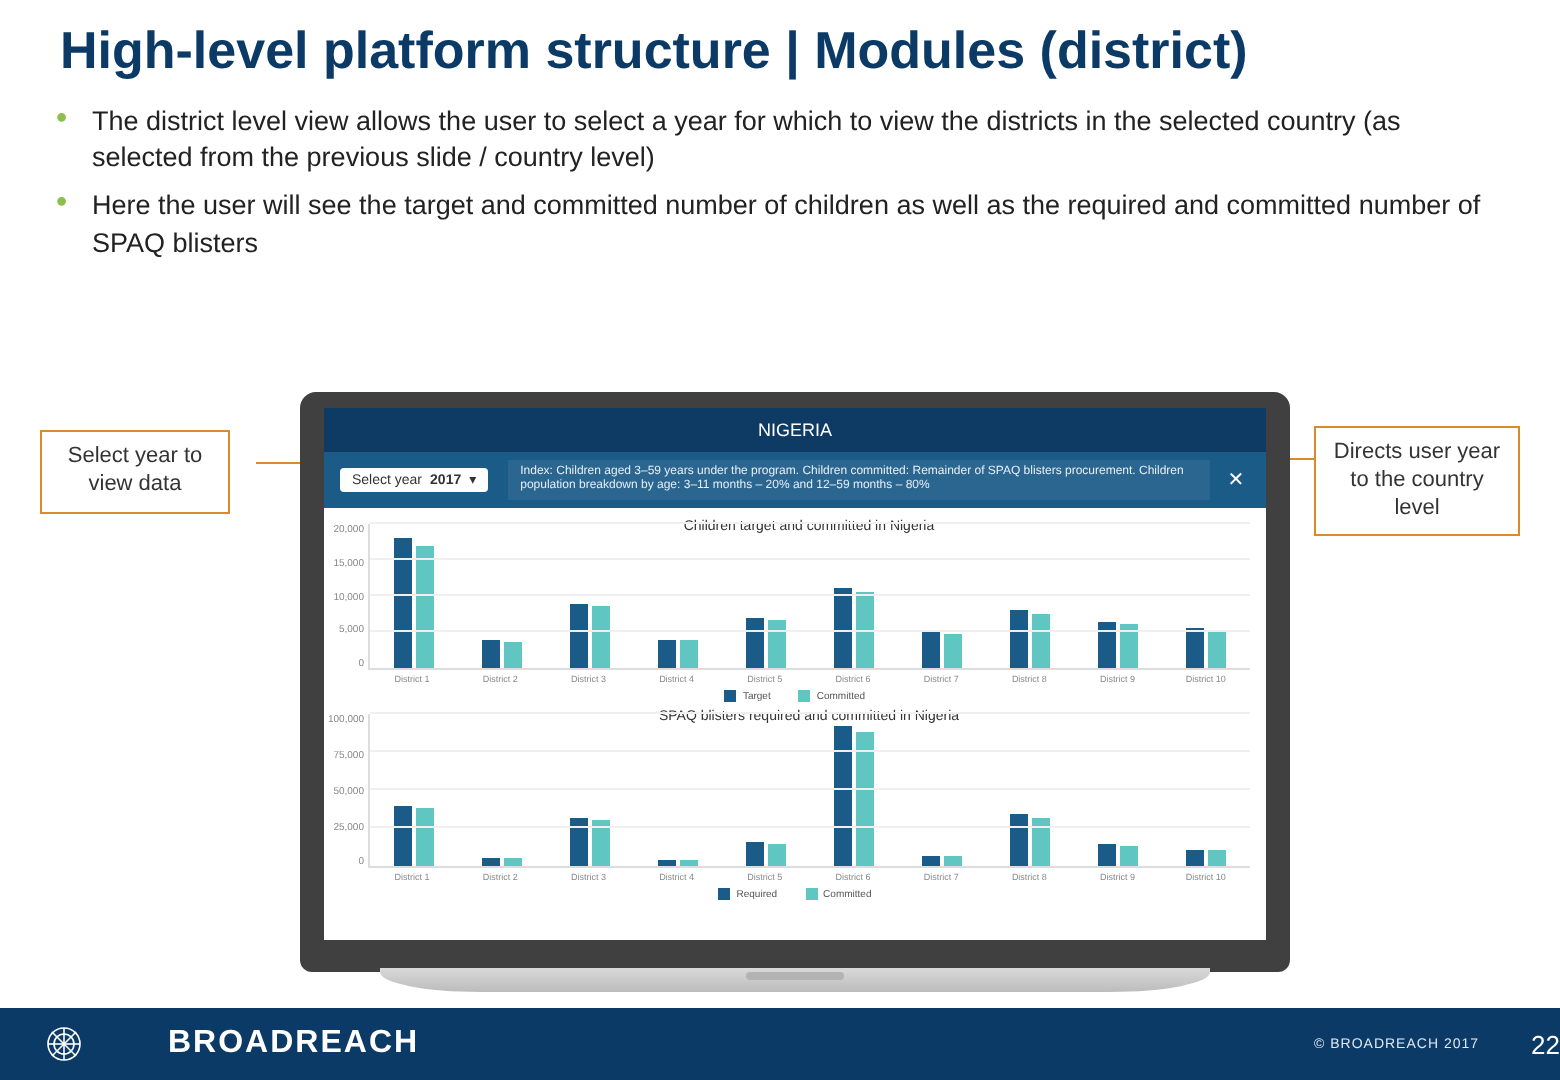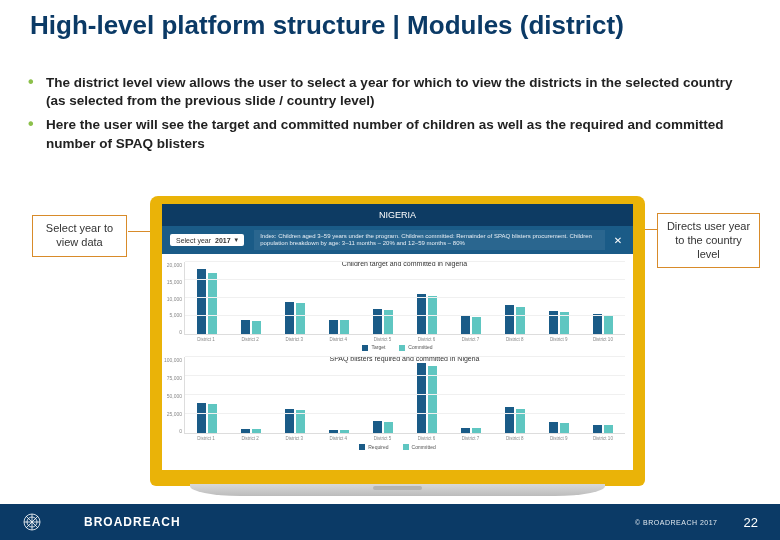"The district level view allows" .bullets { font-weight: bold -> none; top: 74px -> 52px }
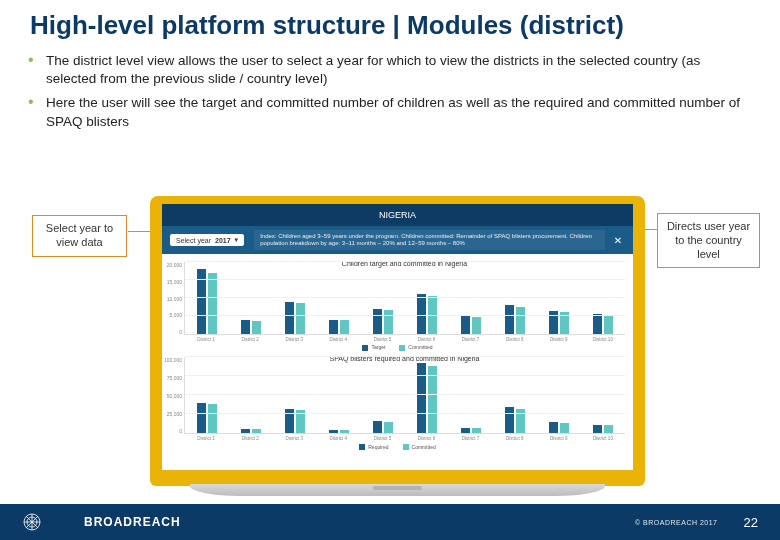"NIGERIA" .bezel { background: #eab308 -> #404040 }
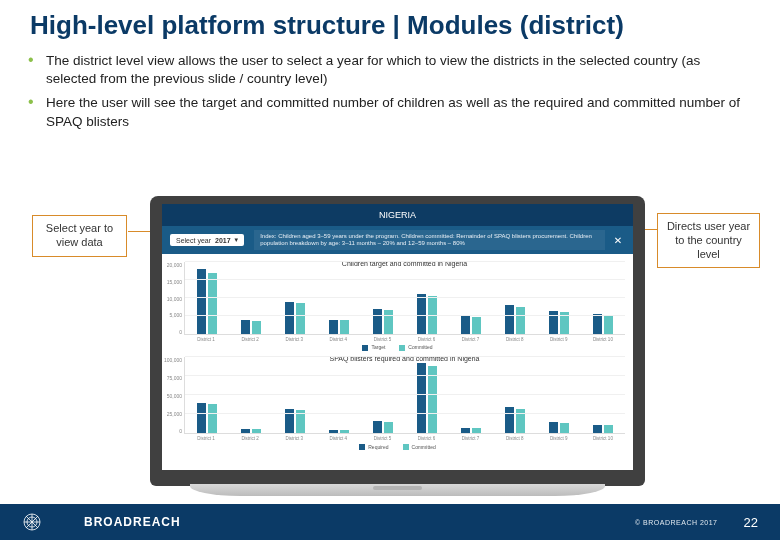"Select year to view data" .callout.left { left: 32px -> 20px }
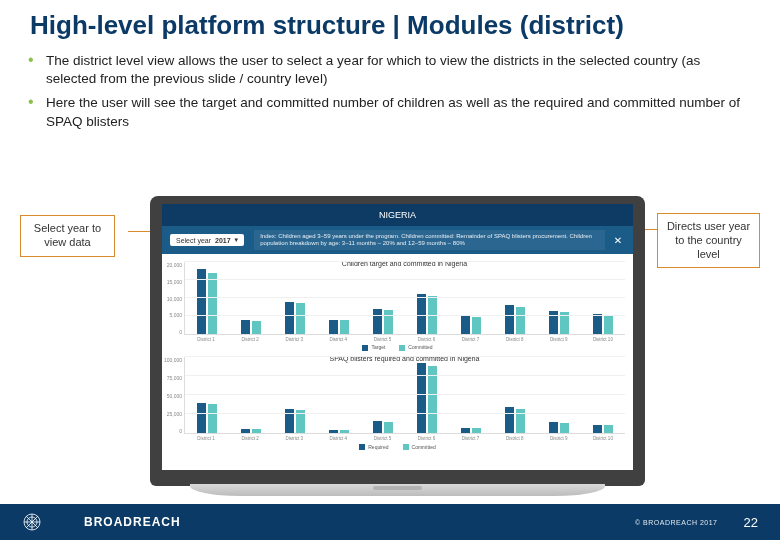"BROADREACH" .logo-text { font-size: 12px -> 16px }
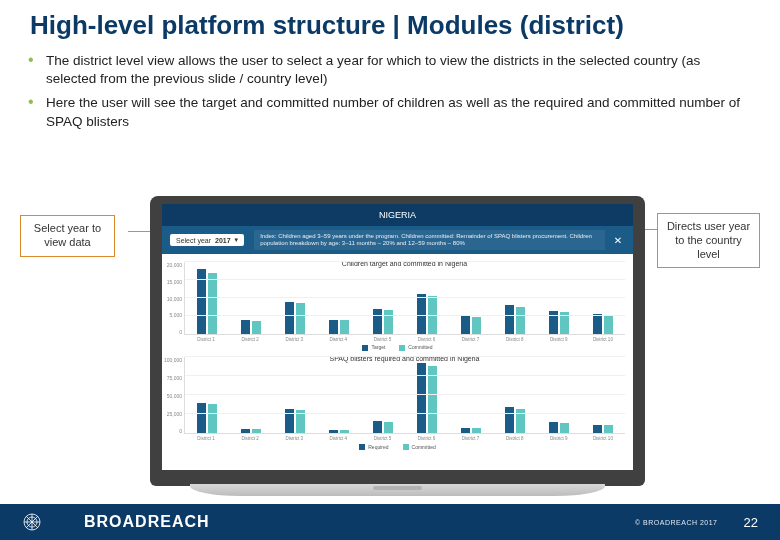"22" .footer-right { margin-right: 22px -> none }
